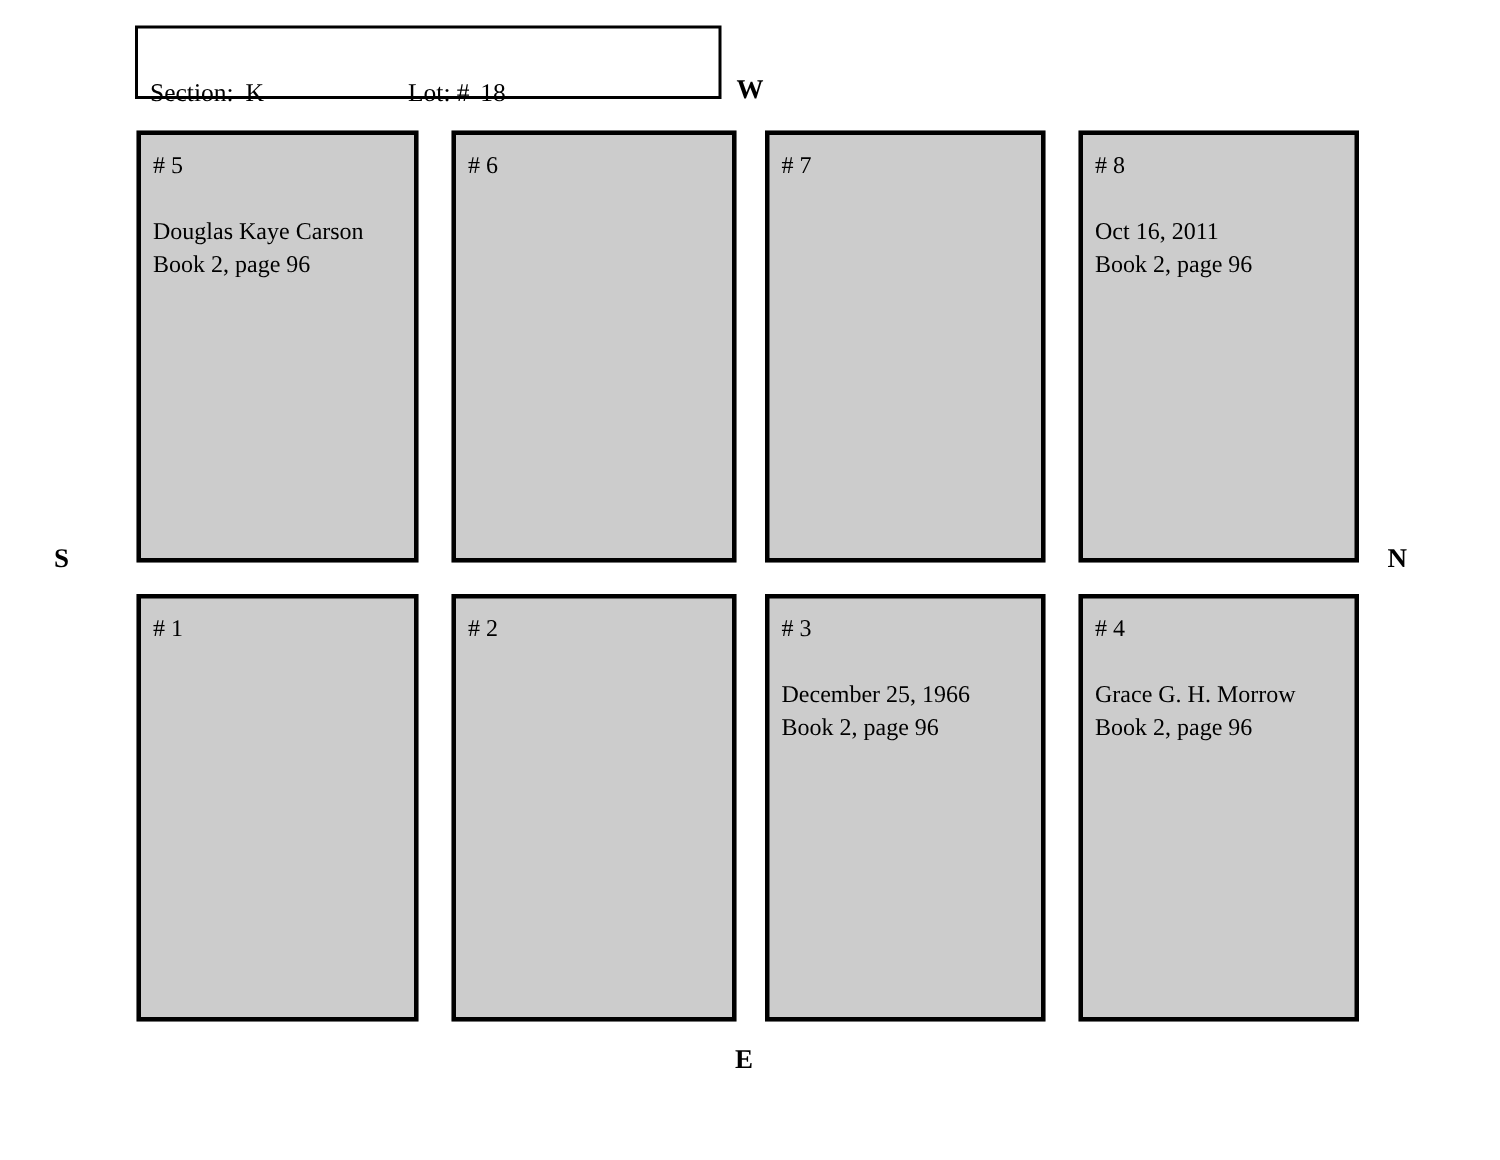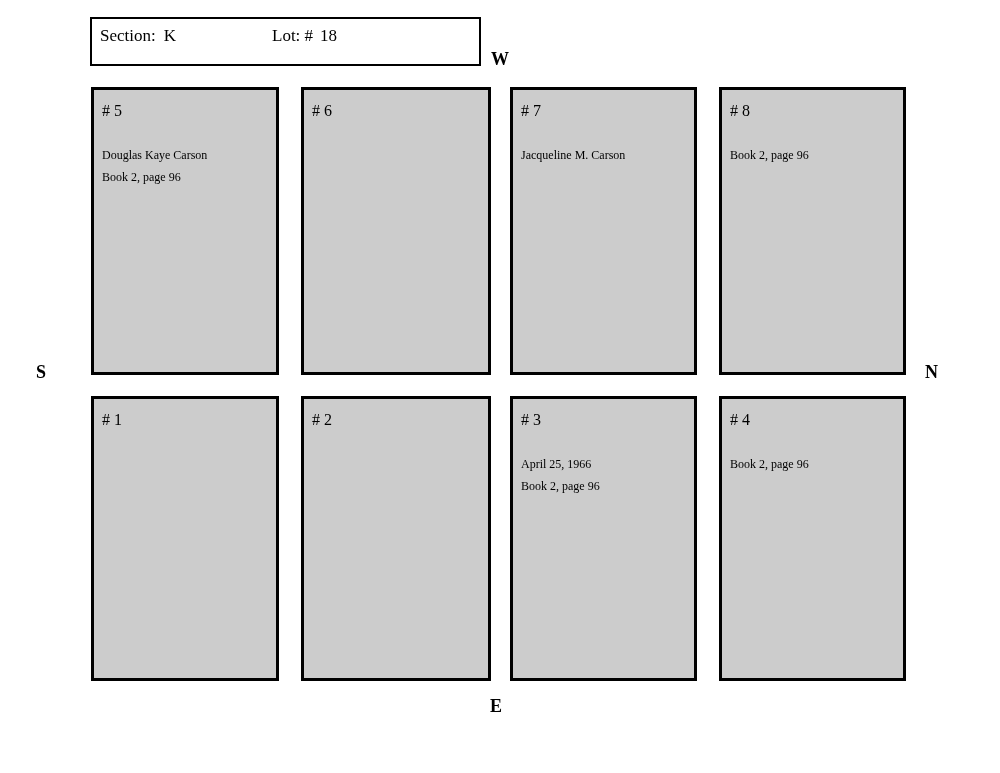"Section:" .hdr-field { margin-top: none -> 26px }
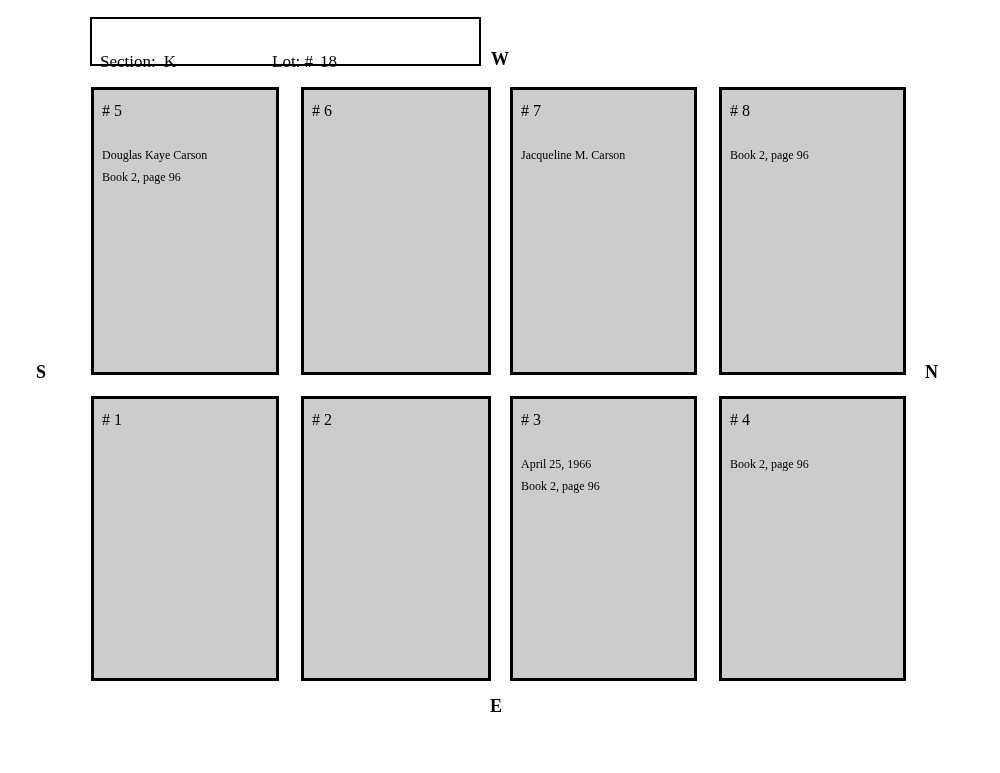"Douglas Kaye Carson" .plot-details { font-size: 12px -> 16px }
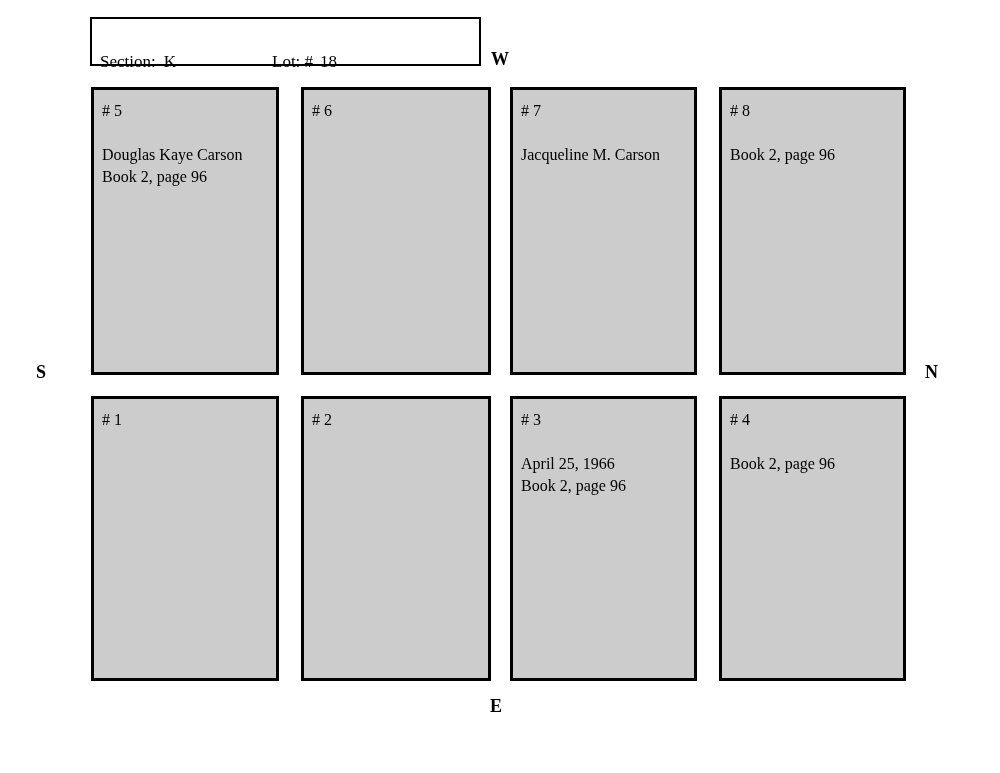"Jacqueline M. Carson" div.detail-line { html: <div>Jacqueline M. Carson</div> -> none }
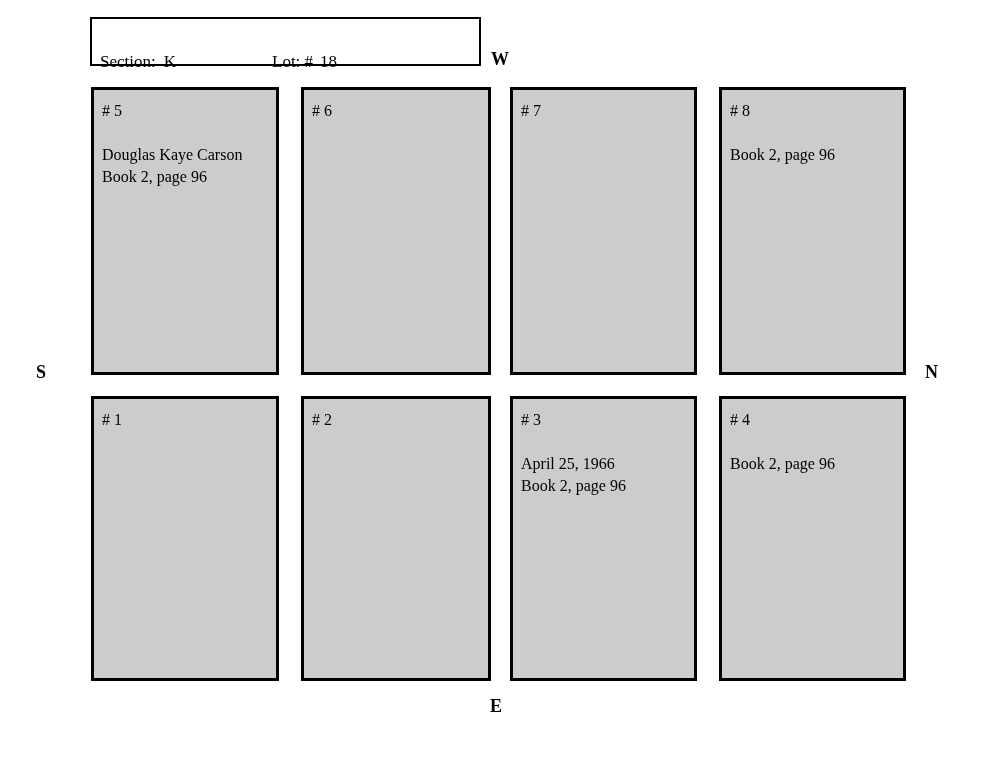"Oct 16, 2011" div.detail-line { html: none -> <div>Oct 16, 2011</div> }
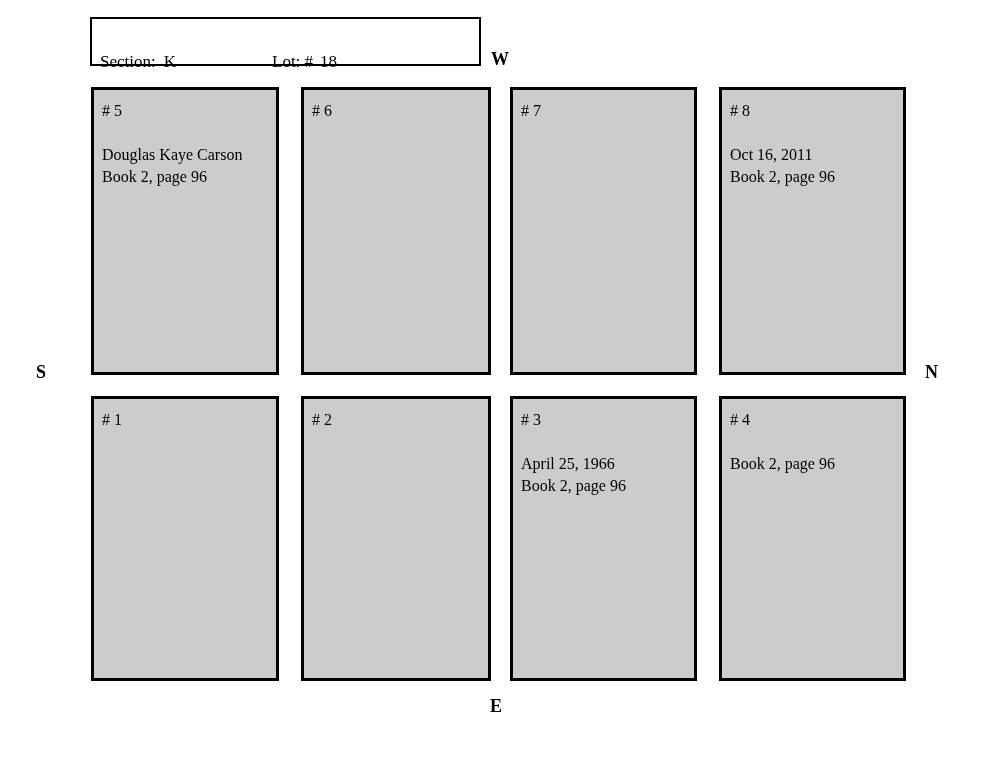"April 25, 1966" div.detail-line { text: April -> December }
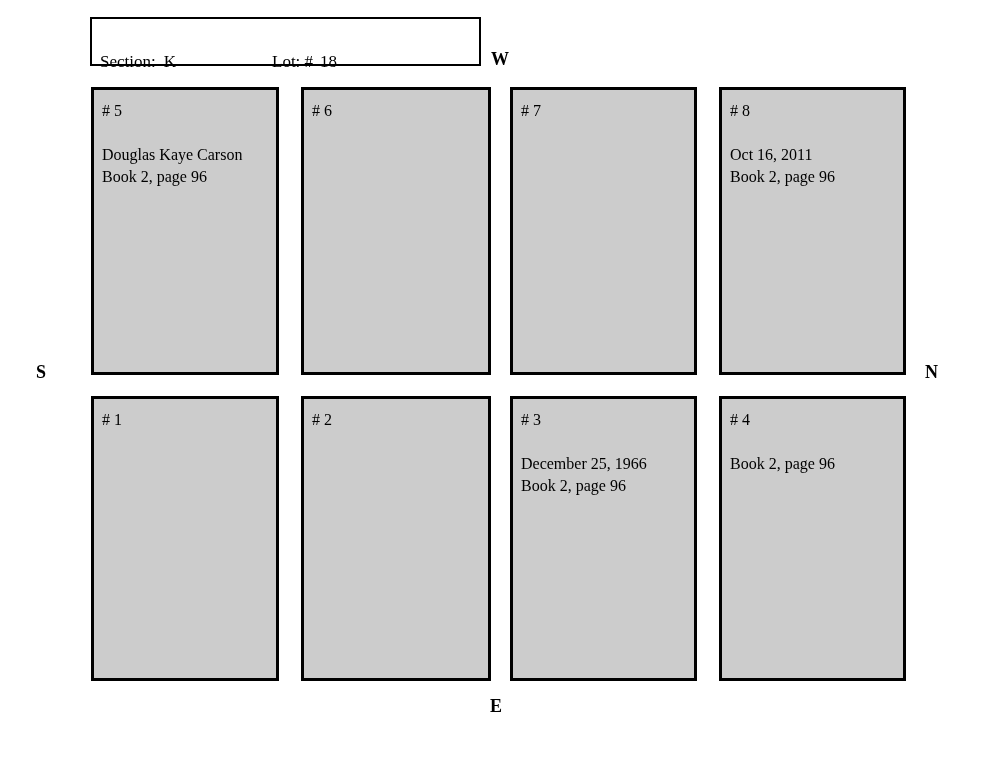"Grace G. H. Morrow" div.detail-line { html: none -> <div>Grace G. H. Morrow</div> }
